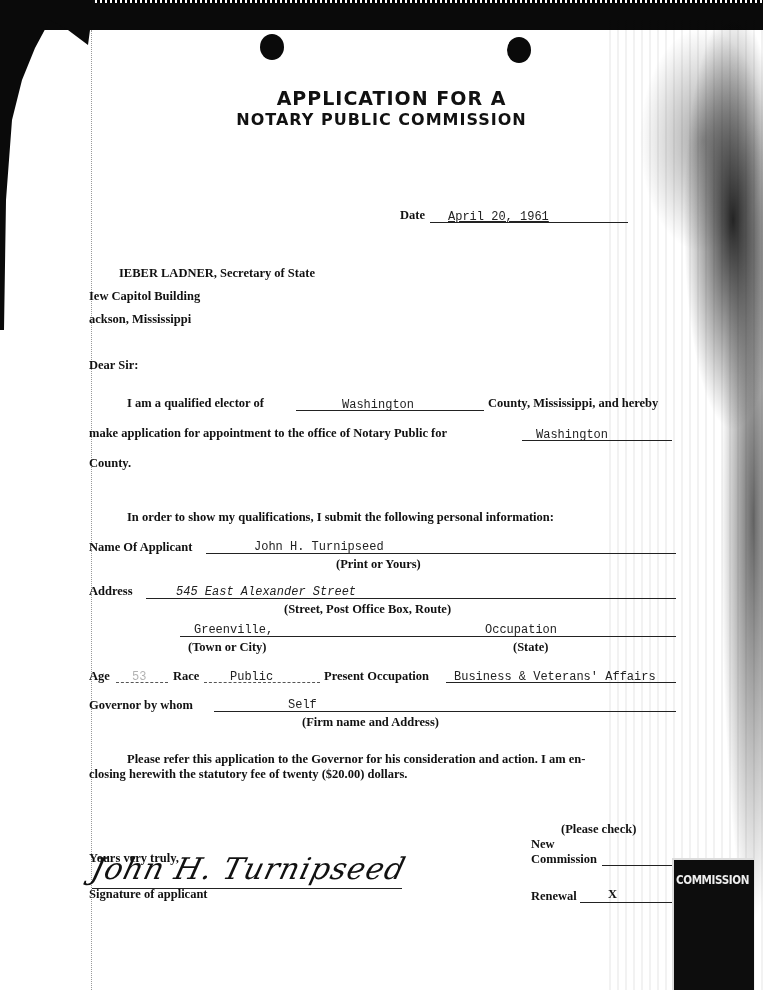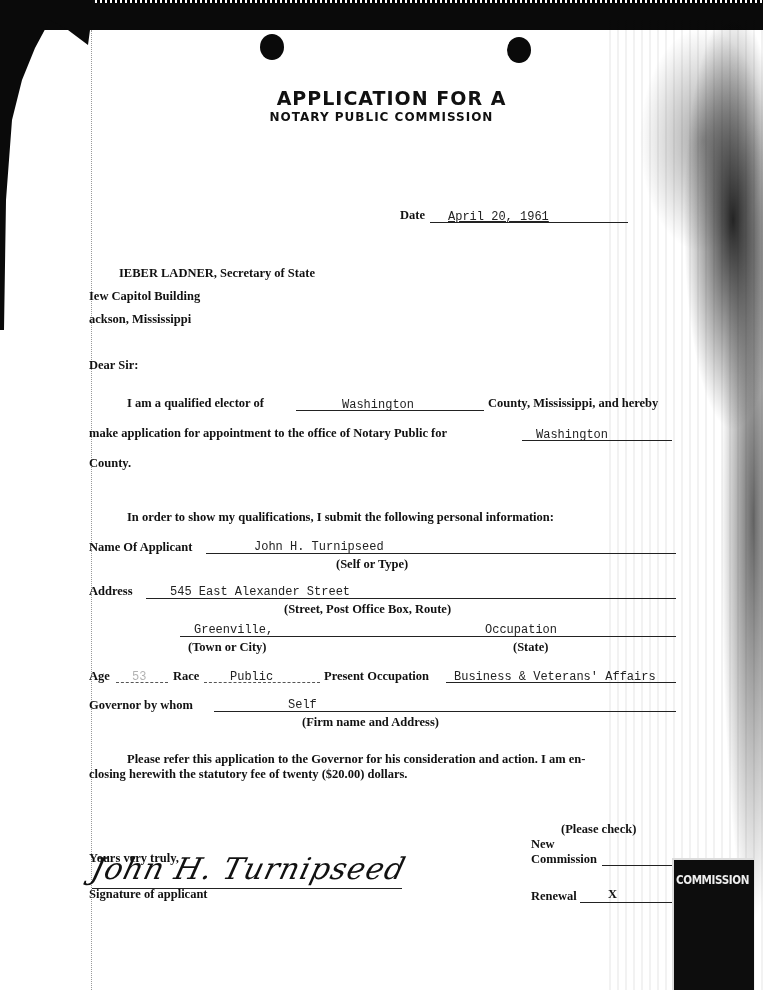"NOTARY PUBLIC COMMISSION" .title2 { font-size: 12px -> 16px }
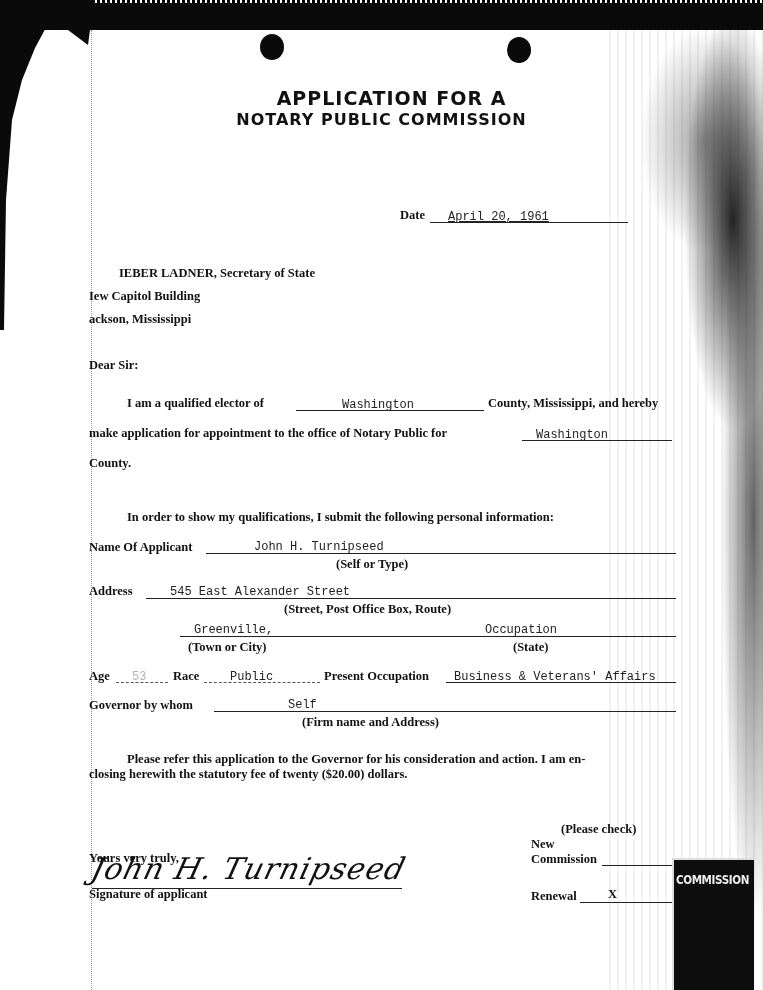"(Self or Type)" div.abs { text: Self or Type -> Print or Yours }
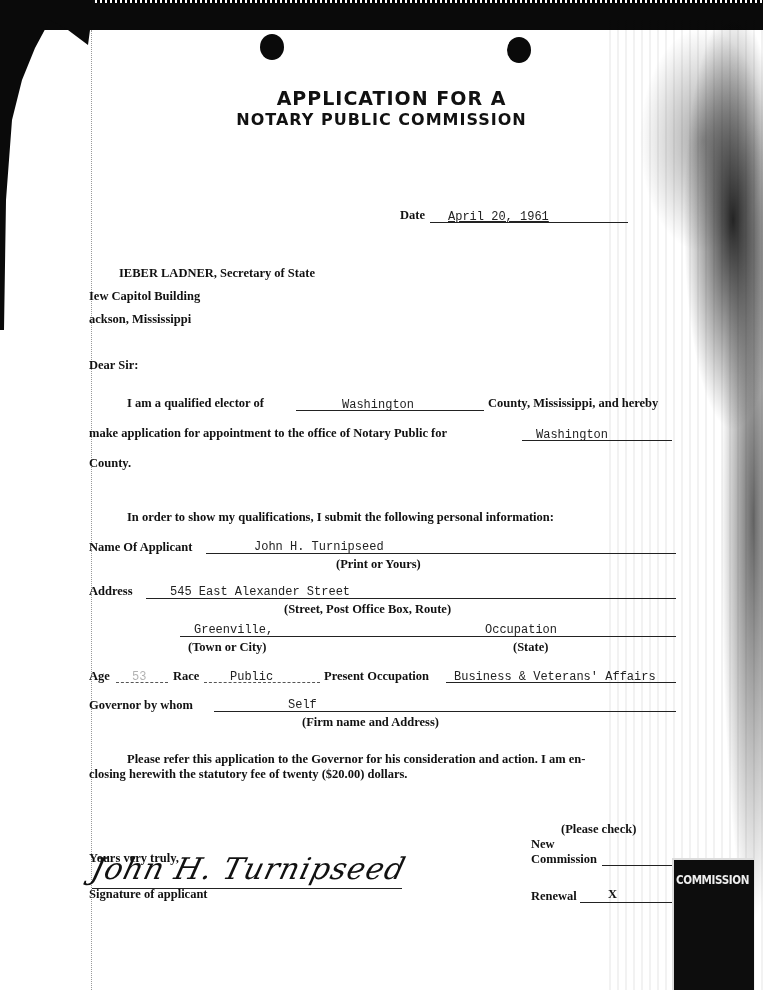"545 East Alexander Street" div.abs { font-style: none -> italic; left: 170px -> 176px }
